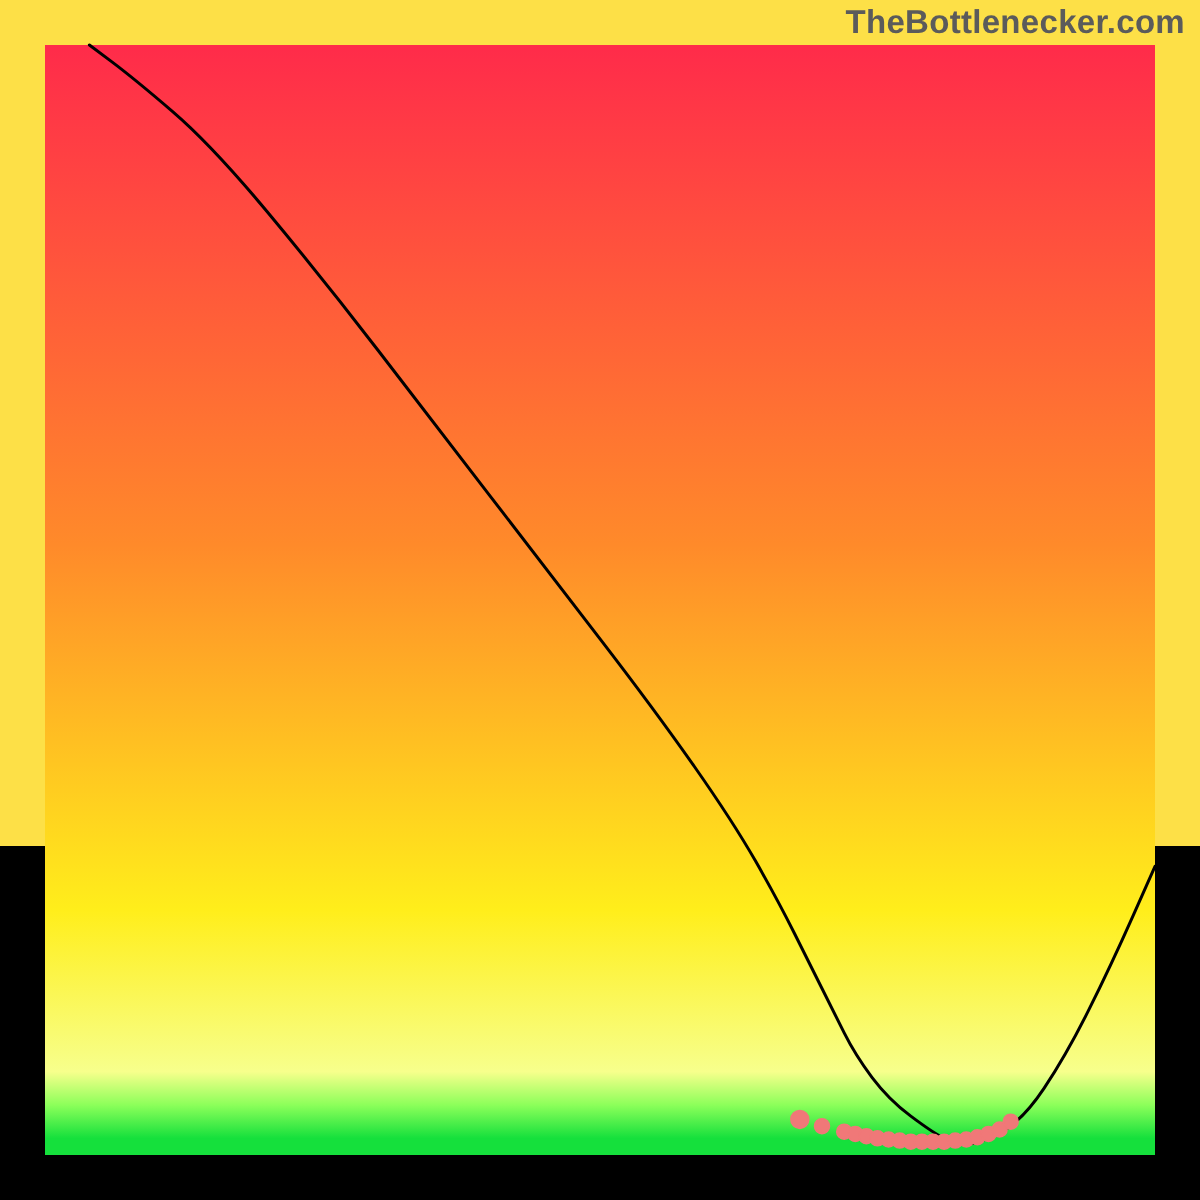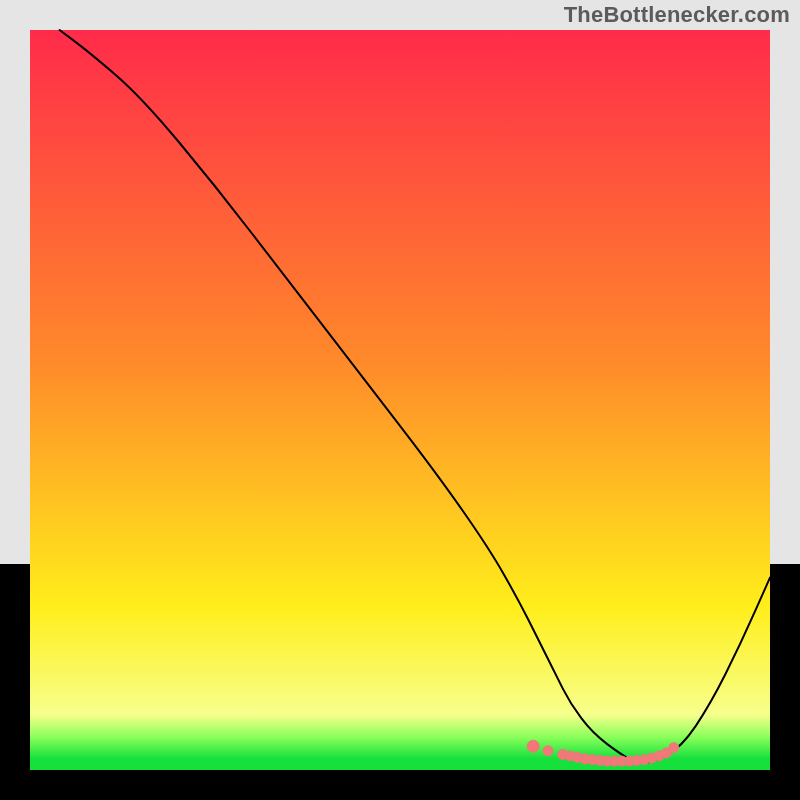"TheBottlenecker.com" .frame { background: #e5e5e5 -> #fde047 }
